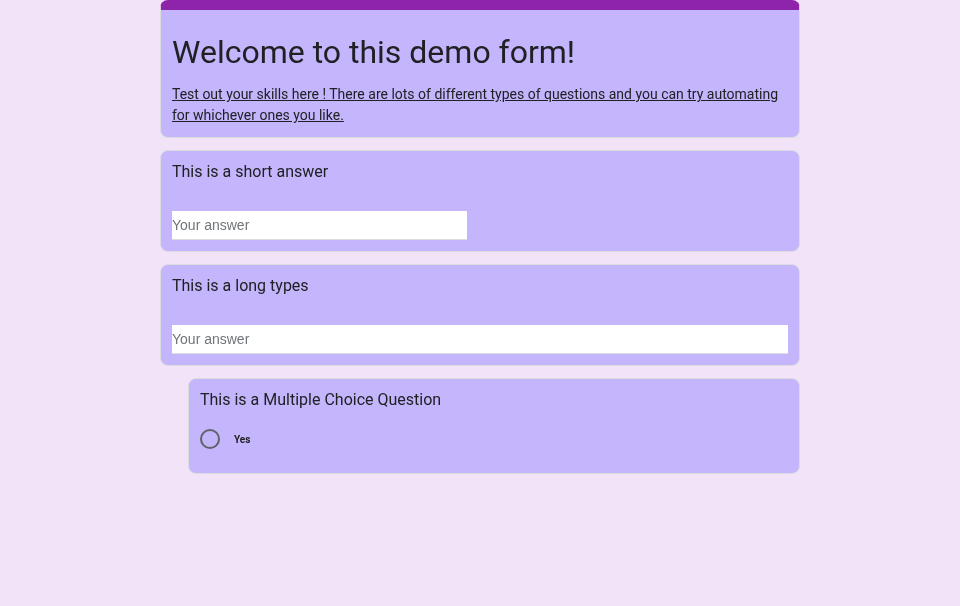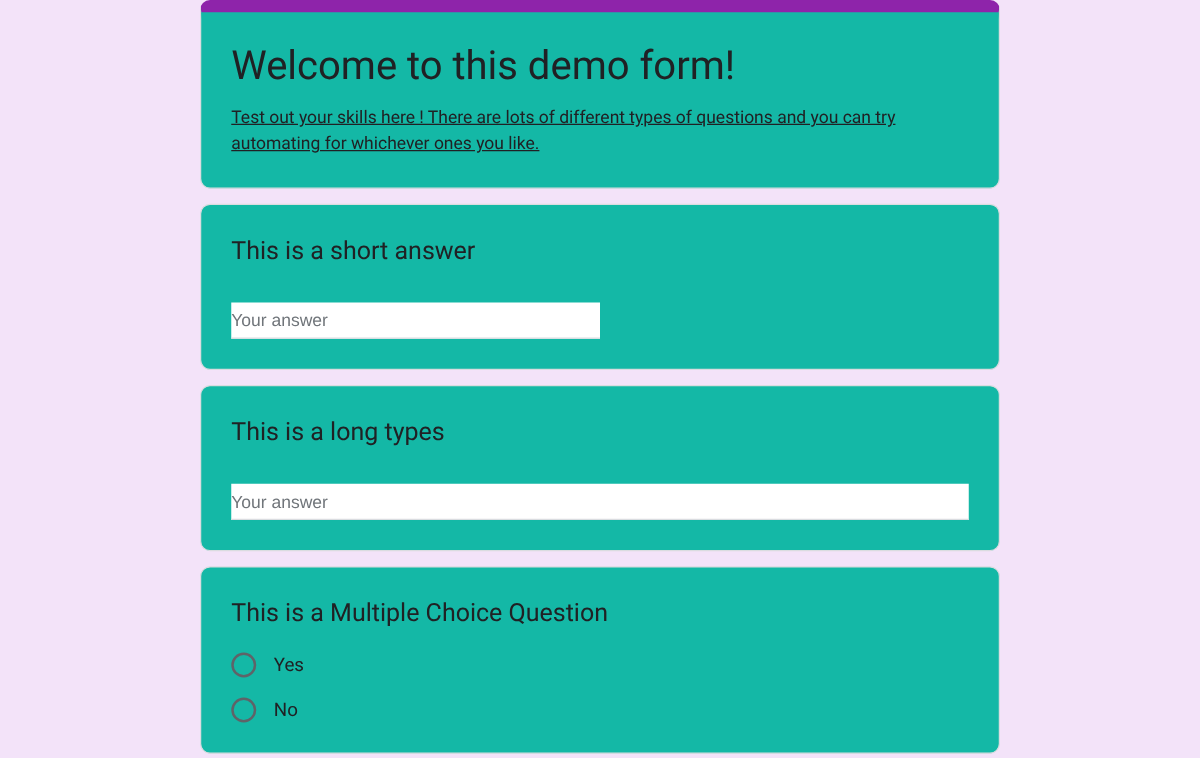"Welcome to this demo form!" .card { background: #14b8a6 -> #c4b5fd; padding: 24px -> 11px }
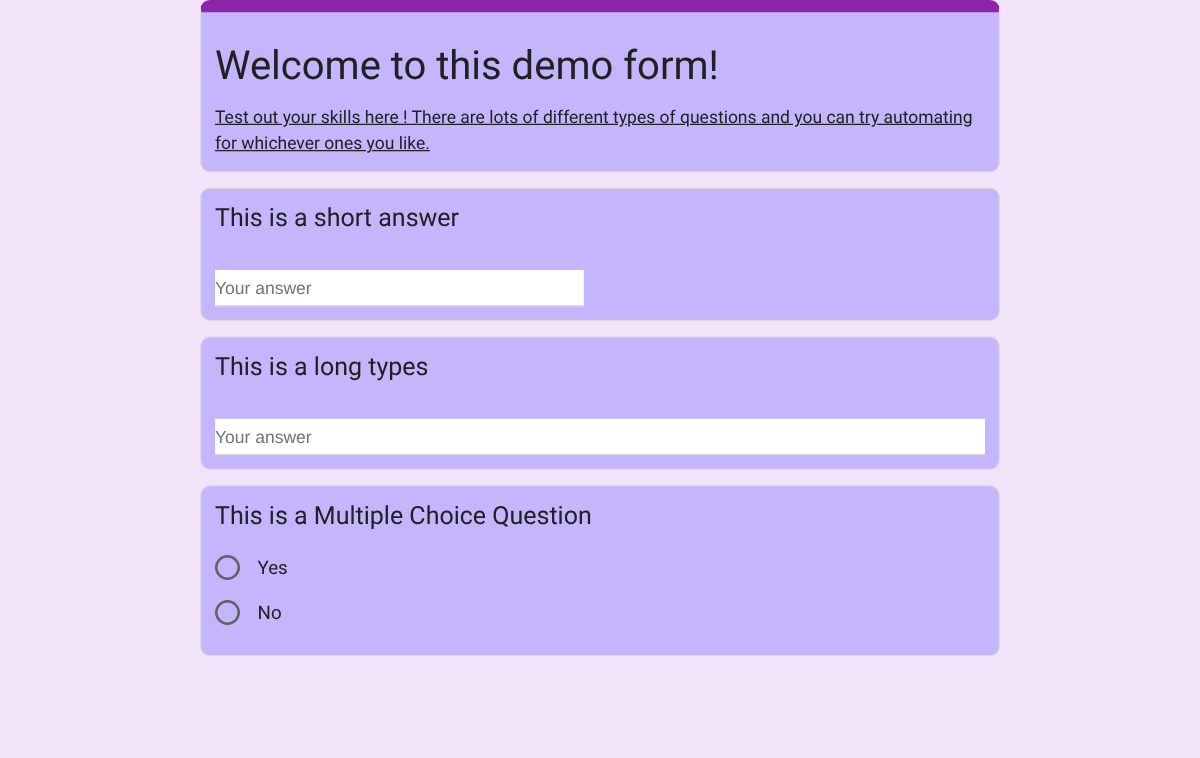"This is a short answer" .question-title { font-size: 20px -> 16px }
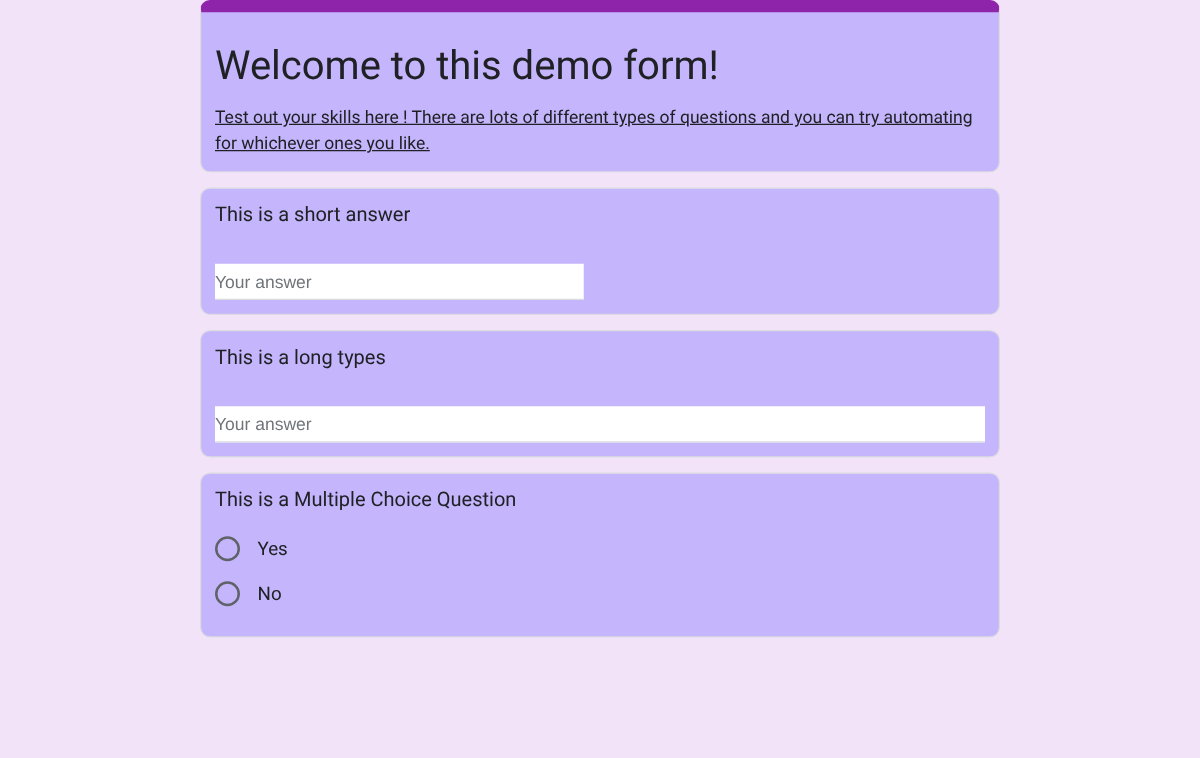"This is a Multiple Choice" .mc-card { margin-left: none -> 28px }
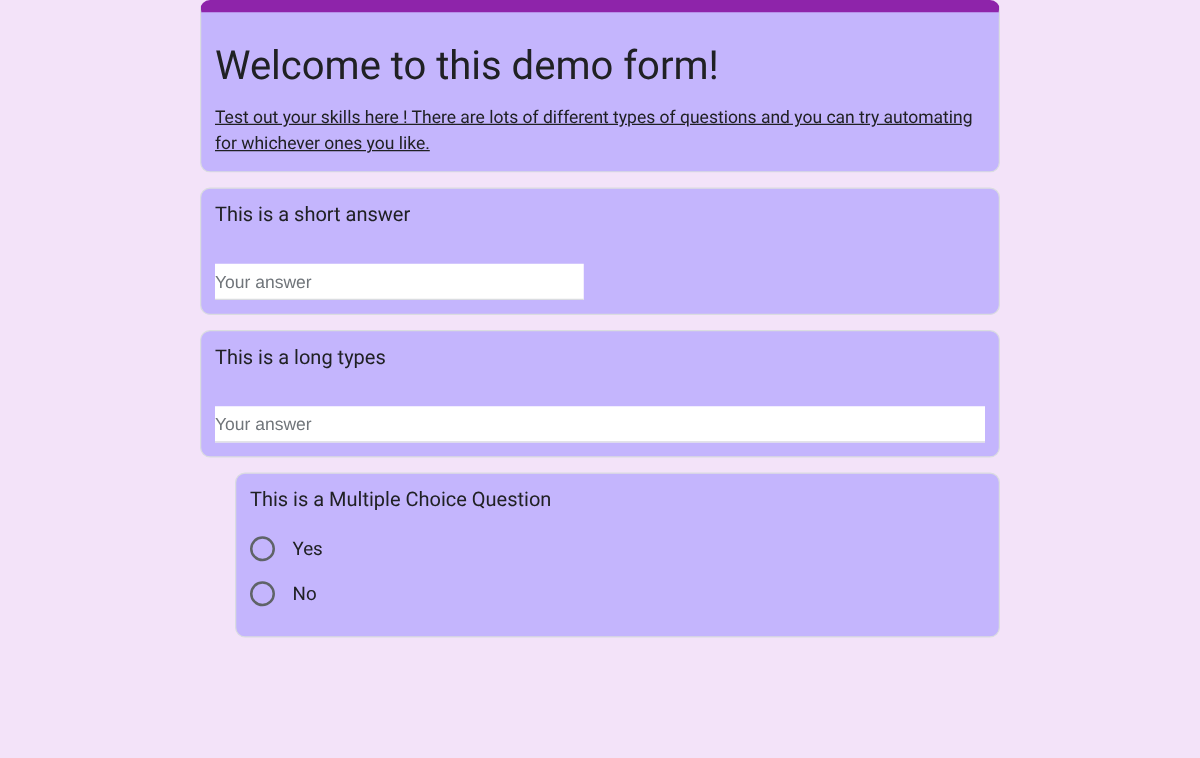"Yes" .radio-label { font-size: 15px -> 10px; font-weight: none -> bold }
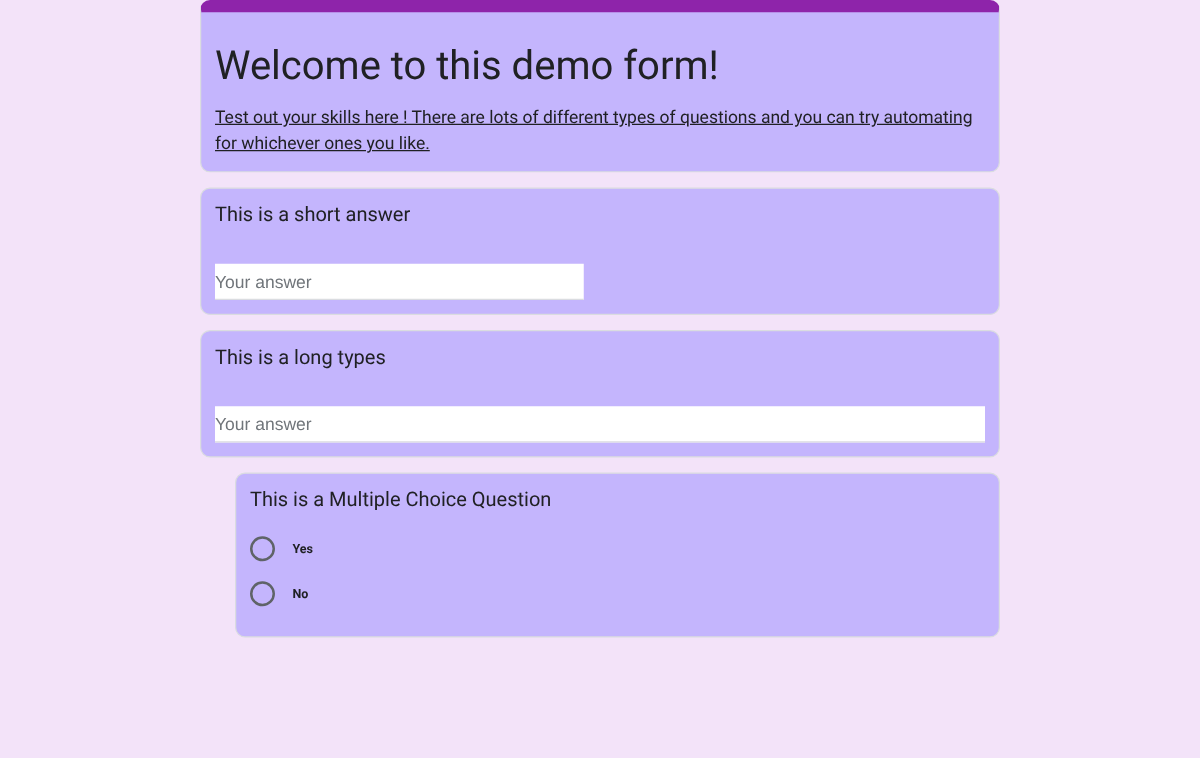"No" div.radio-option { html: <div> <div></div> <div>No</div> </div> -> none }
